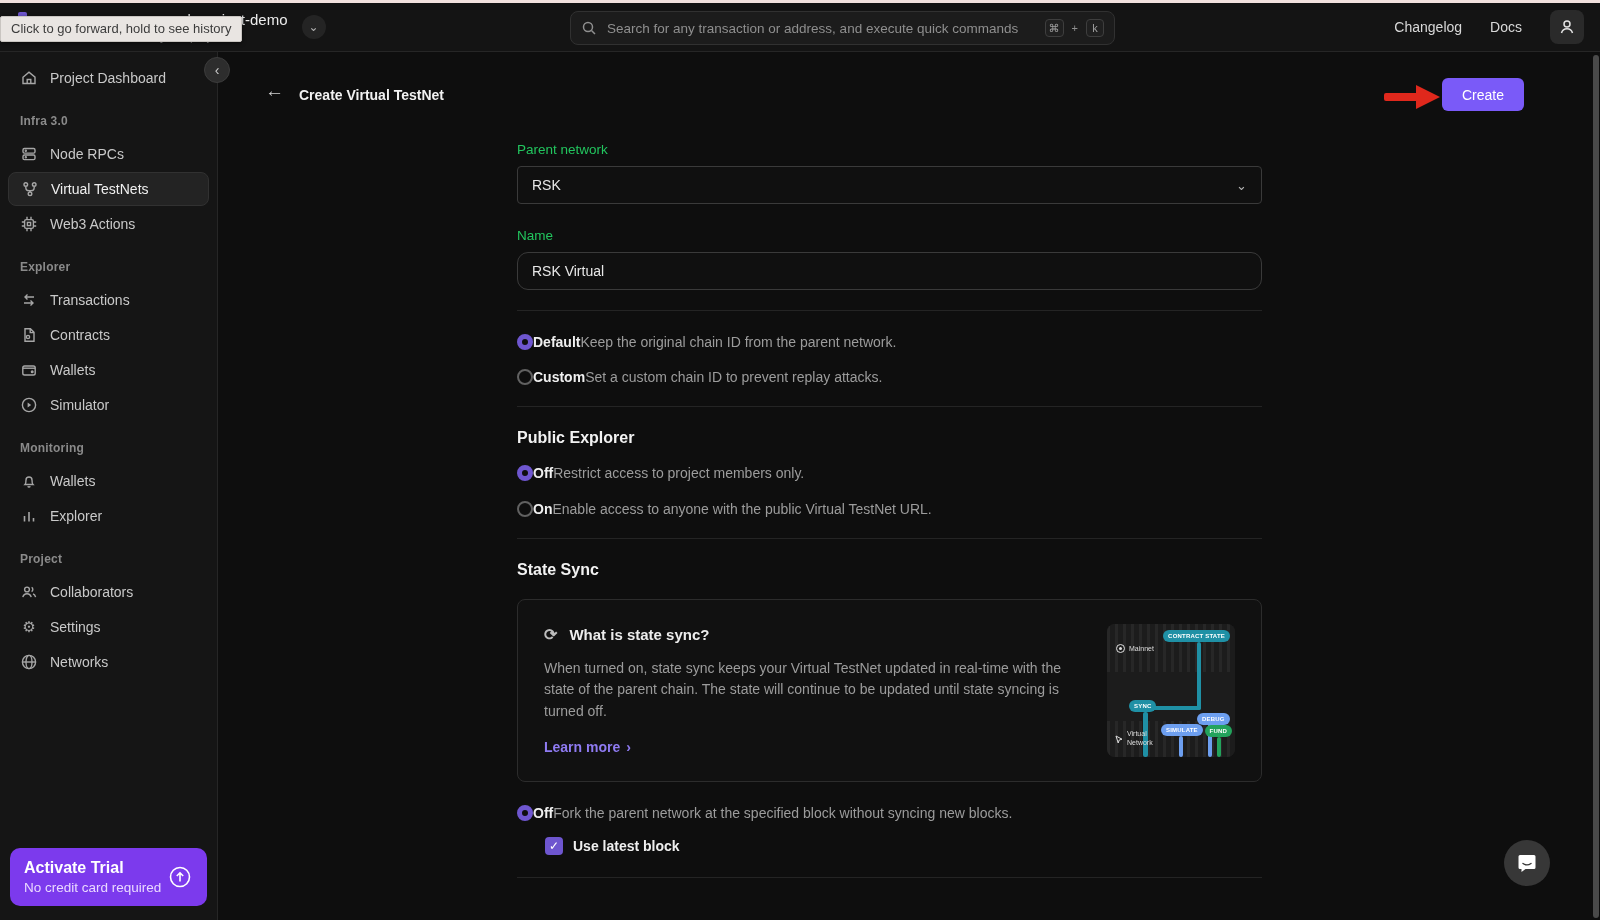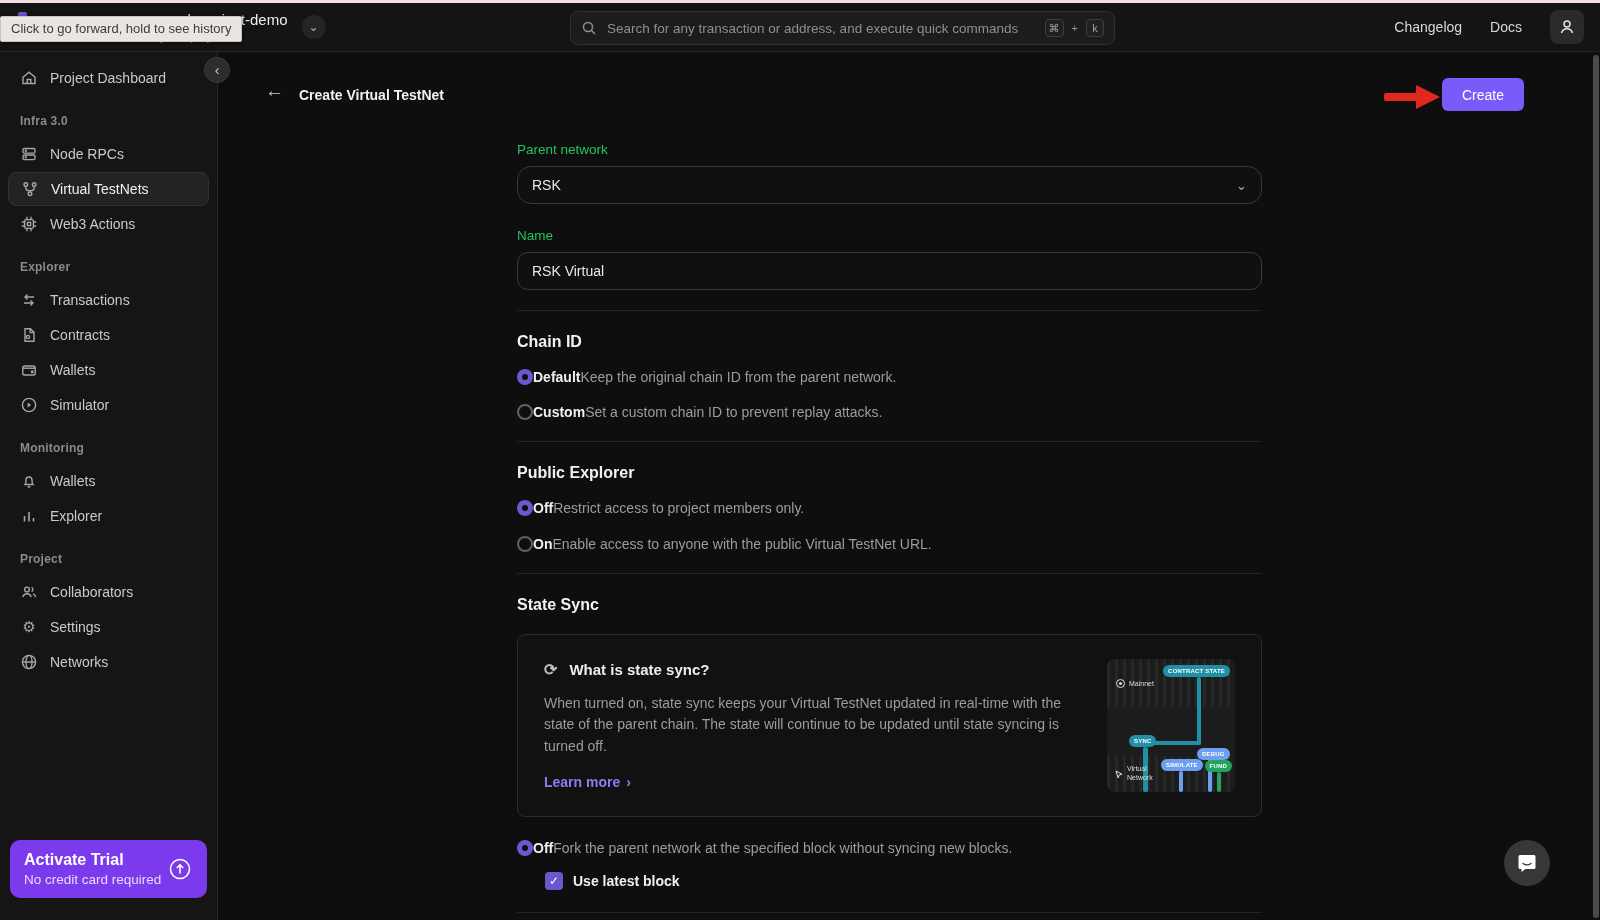"RSK" .select { border-radius: 14px -> 4px }
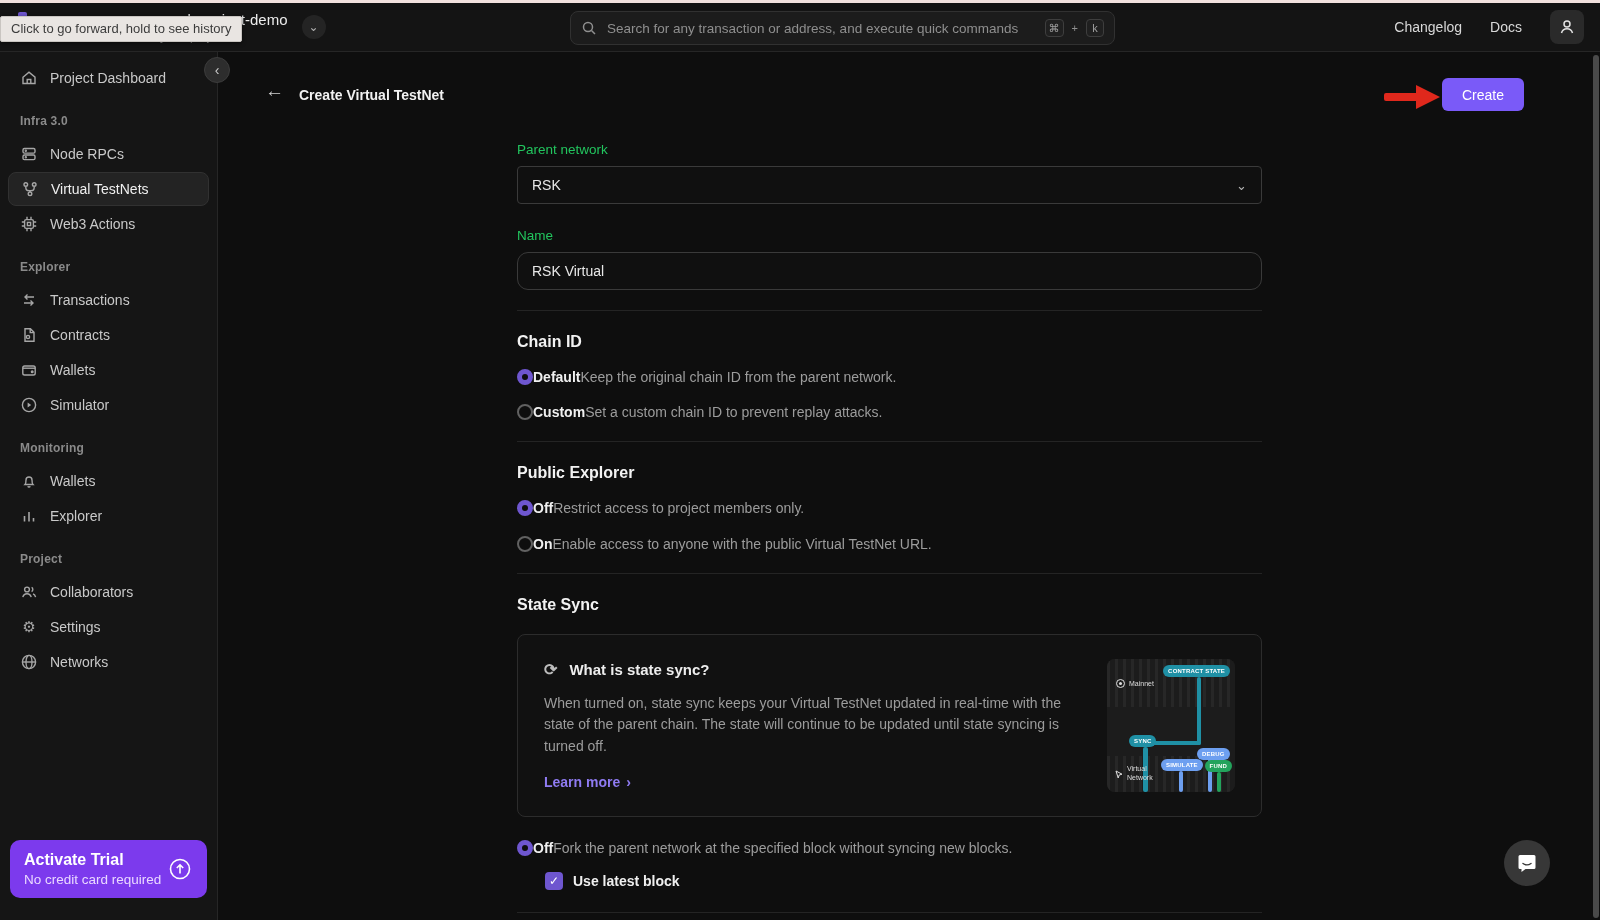"Chain ID" h3.section-heading { html: <h3>Chain ID</h3> -> none }
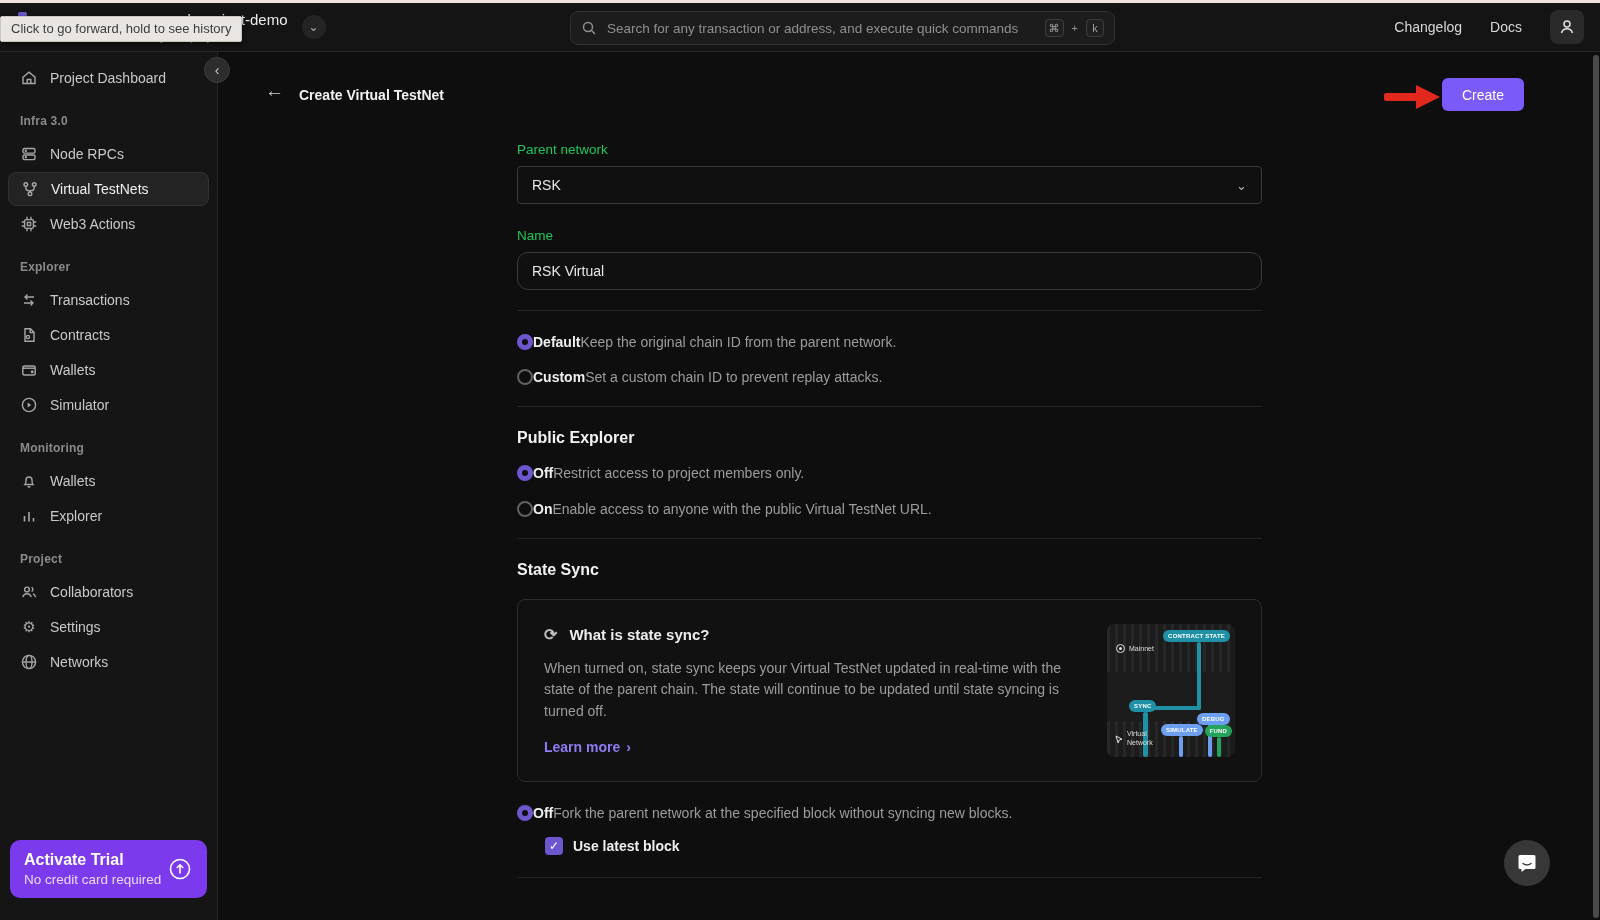"Activate Trial" .trial { bottom: 22px -> 14px }
